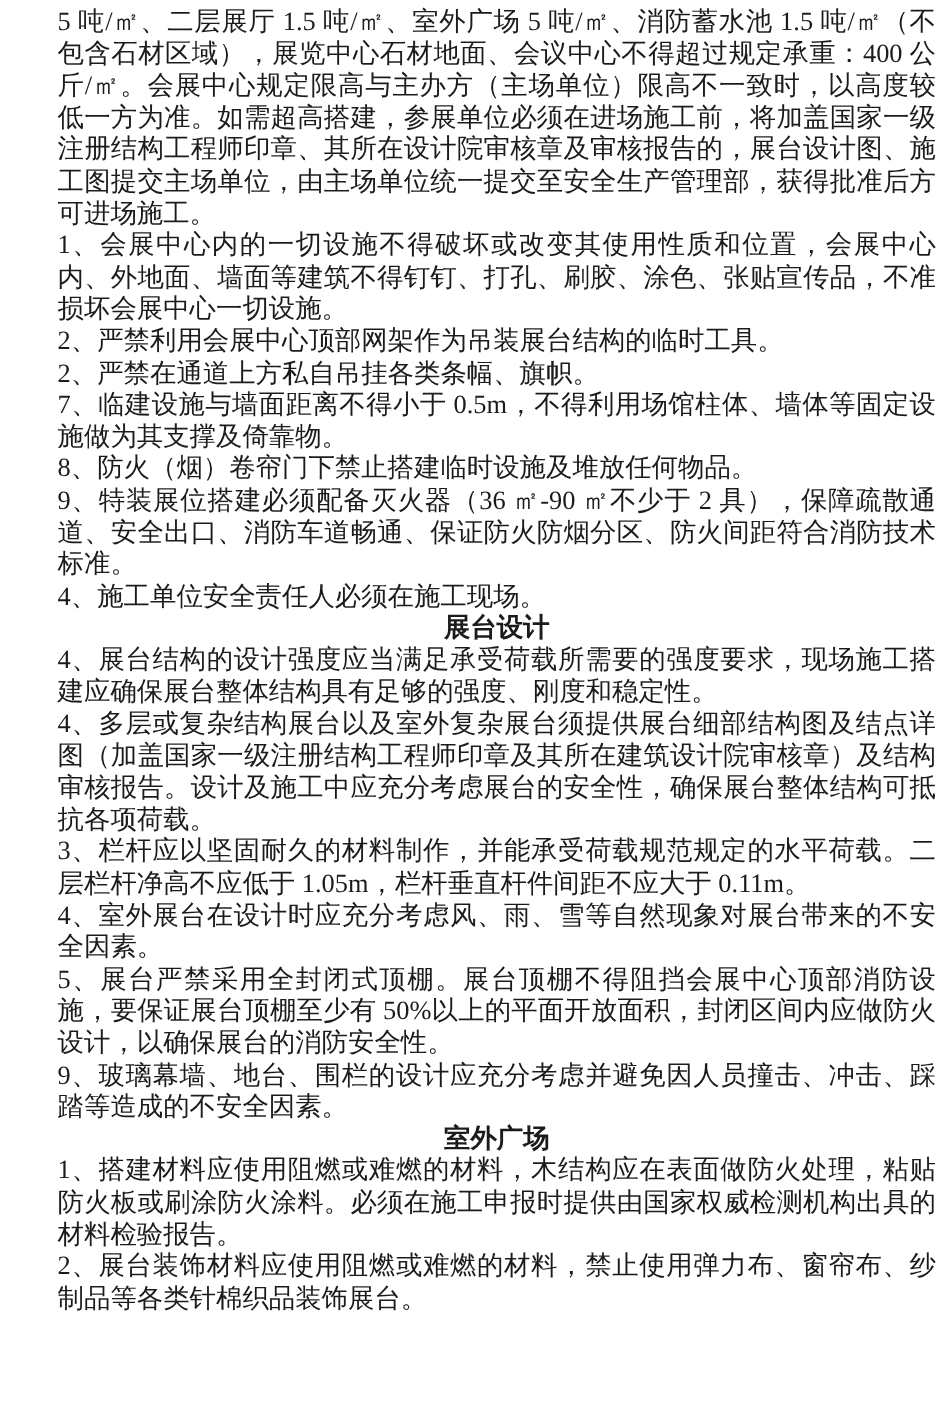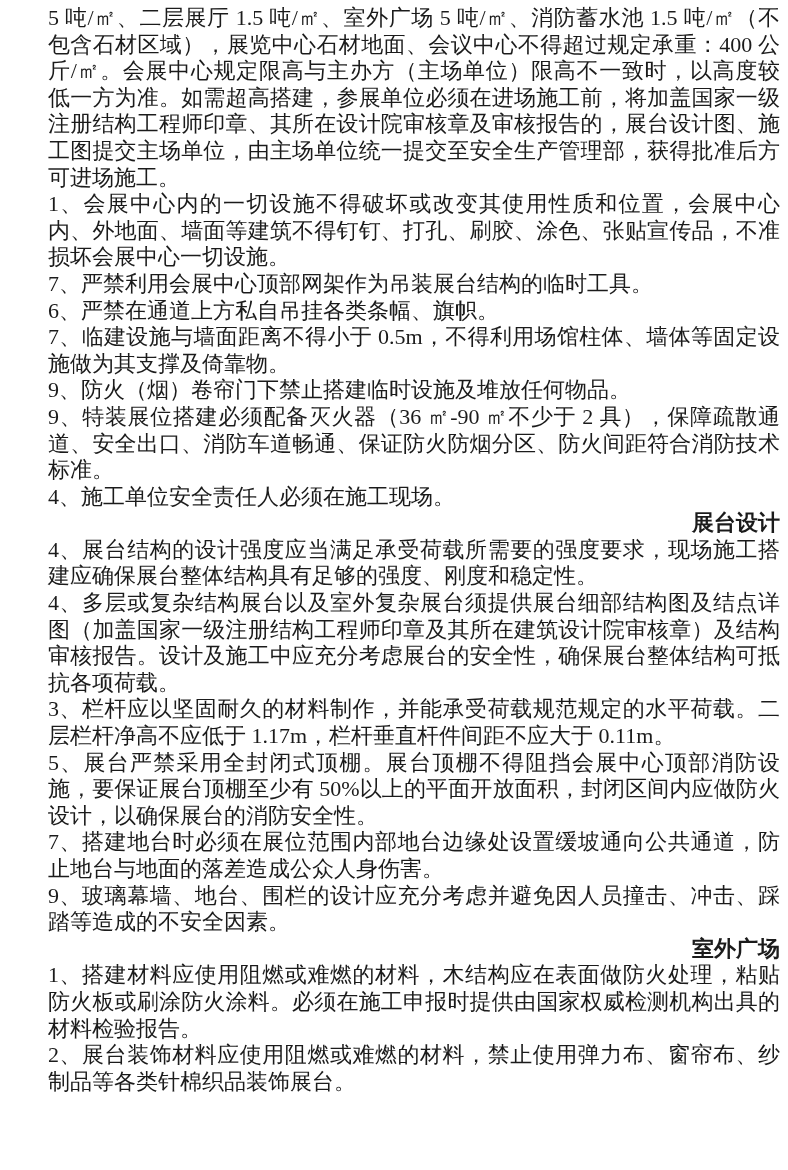"7、严禁利用会展中心顶部网架作为吊装展台结构的临时工具。" p.para { text: 7 -> 2 }
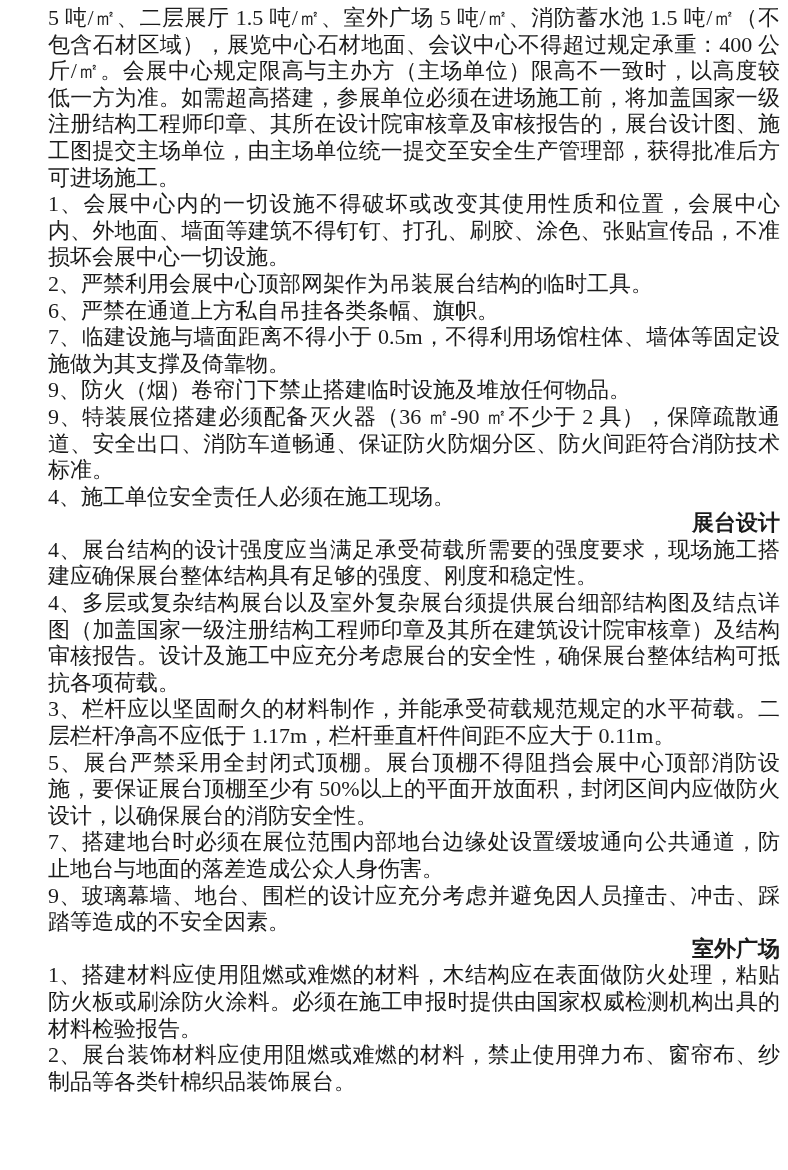"6、严禁在通道上方私自吊挂各类条幅、旗帜。" p.para { text: 6 -> 2 }
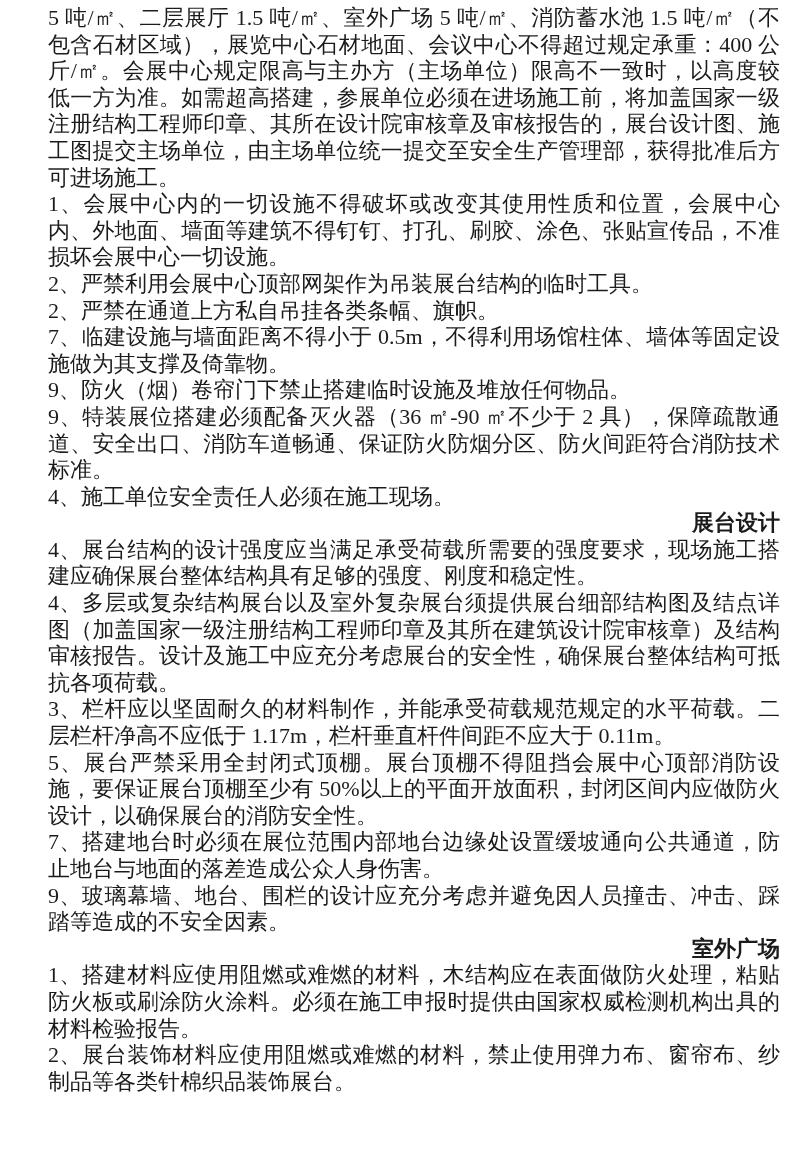"9、防火（烟）卷帘门下禁止搭建临时设施及堆放任何物品。" p.para { text: 9 -> 8 }
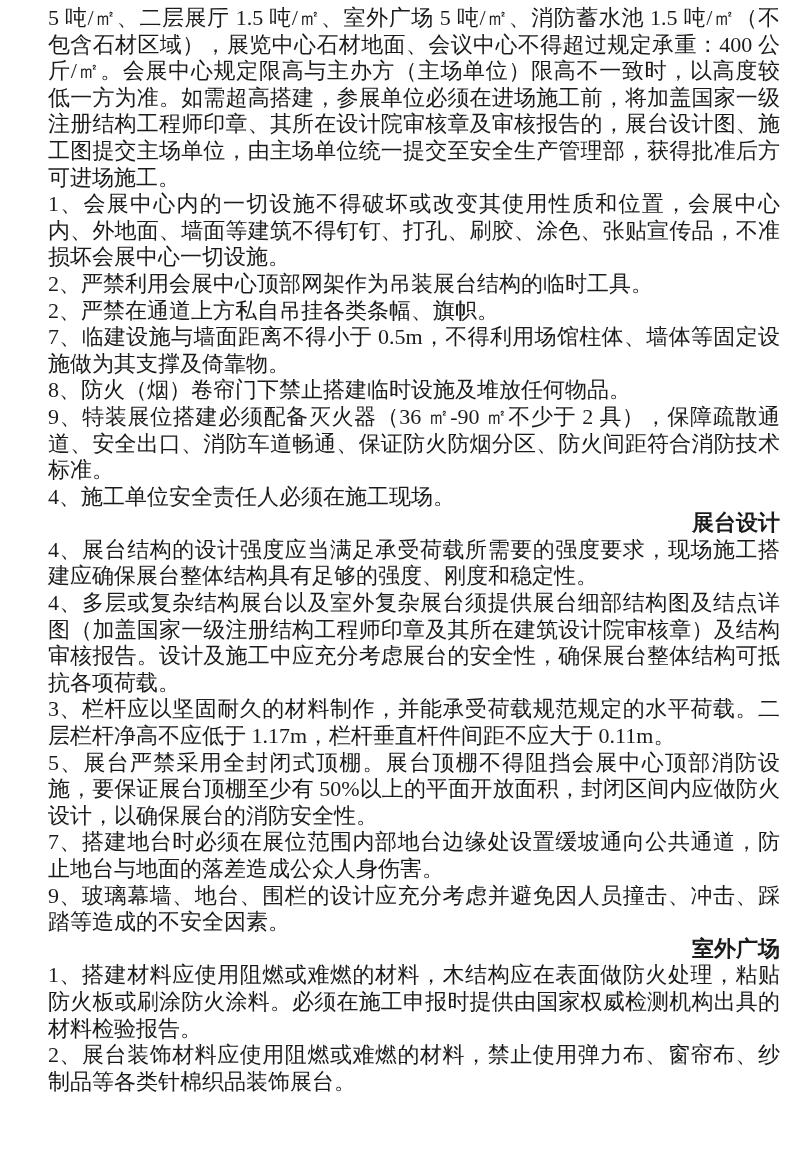"展台设计" .heading { text-align: right -> center }
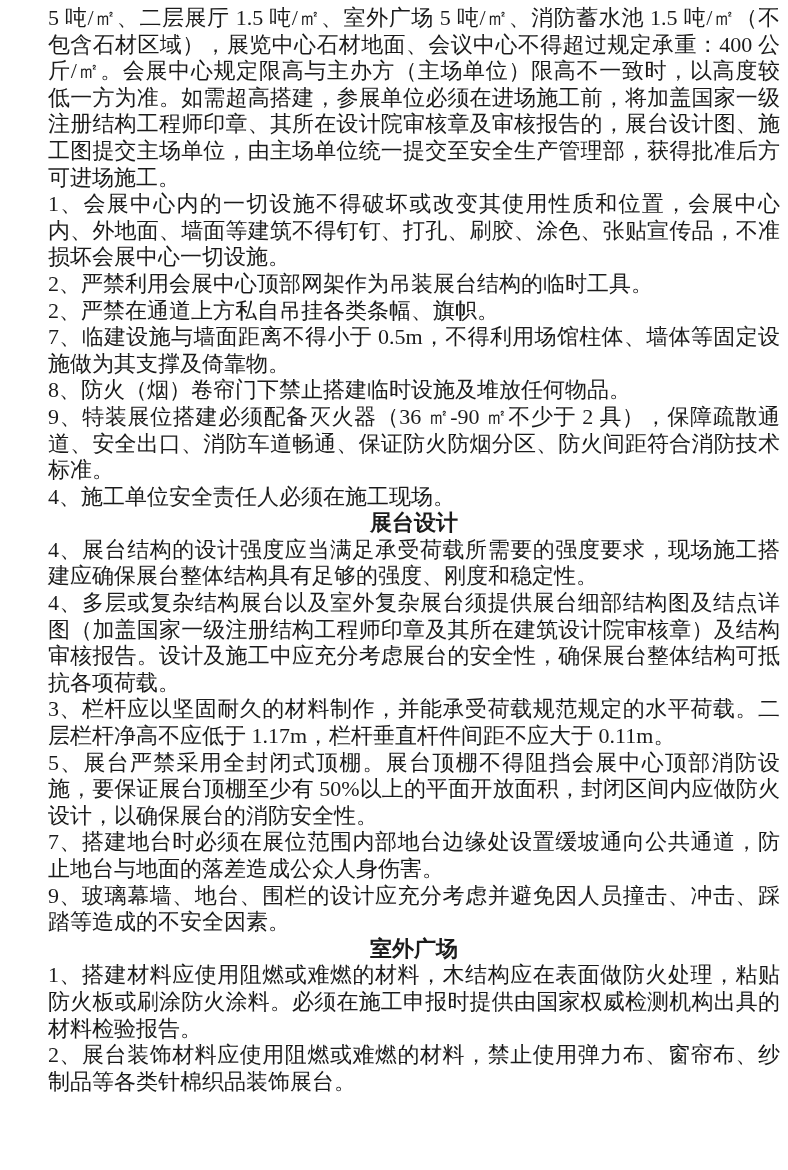"3、栏杆应以坚固耐久的材料制作，并能承受荷载规范规定的水平荷载。二层栏杆净高不应" p.para { text: 1.17m -> 1.05m }
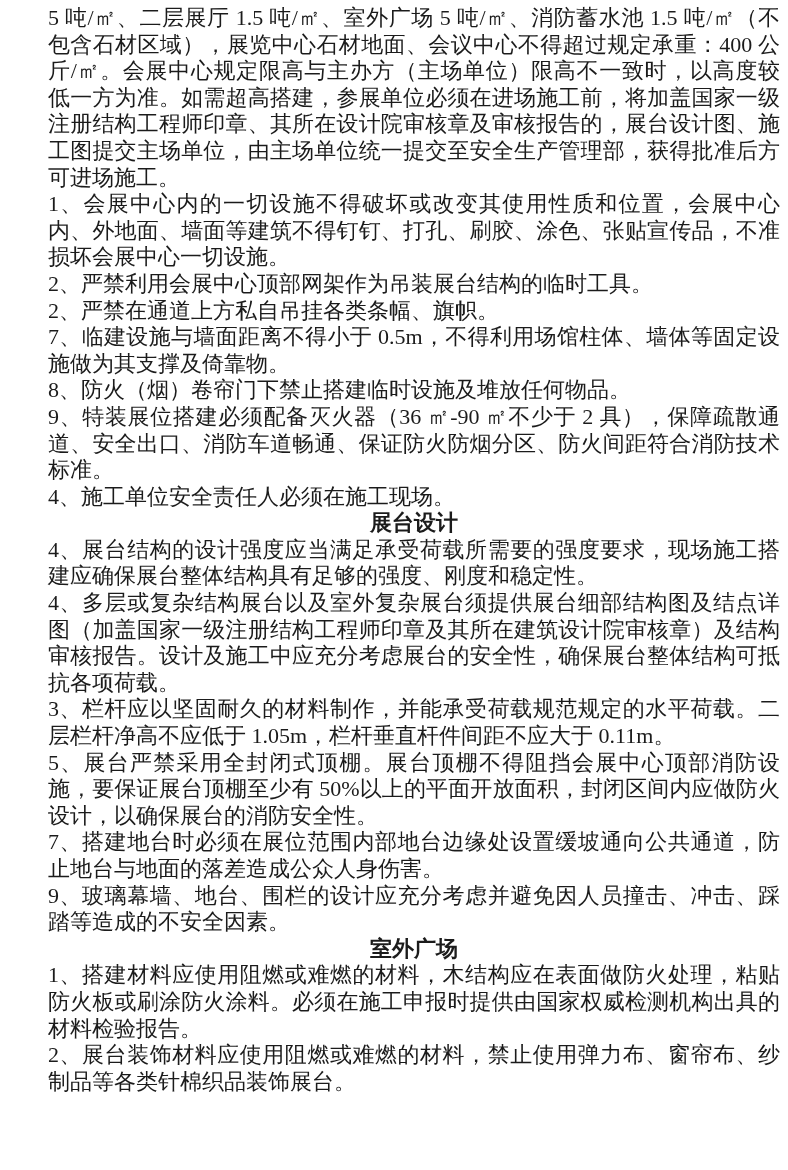"4、室外展台在设计时应充分考虑风、雨、雪等自然现象对展台带来的不安全因素。" p.para { html: none -> <p>4、室外展台在设计时应充分考虑风、雨、雪等自然现象对展台带来的不安全因素。</p> }
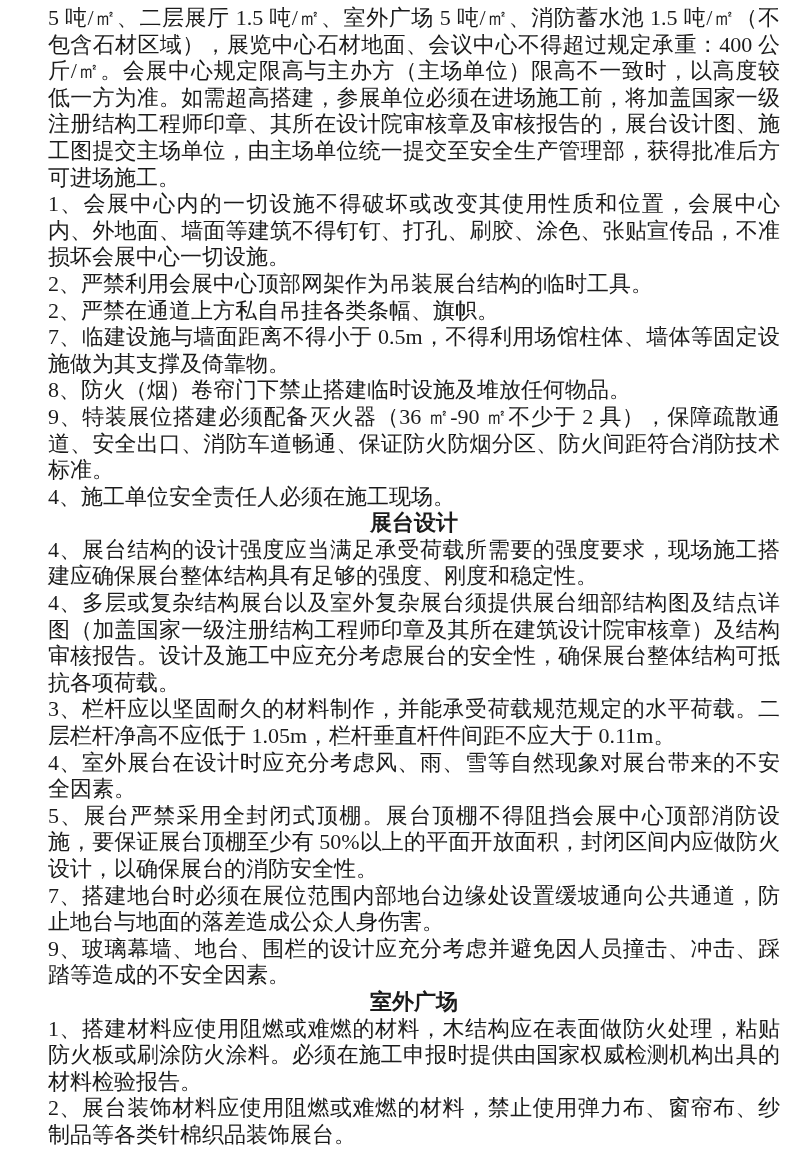"7、搭建地台时必须在展位范围内部地台边缘处设置缓坡通向公共通道，防止地台与地面的" p.para { html: <p>7、搭建地台时必须在展位范围内部地台边缘处设置缓坡通向公共通道，防止地台与地面的落差造成公众人身伤害。</p> -> none }
